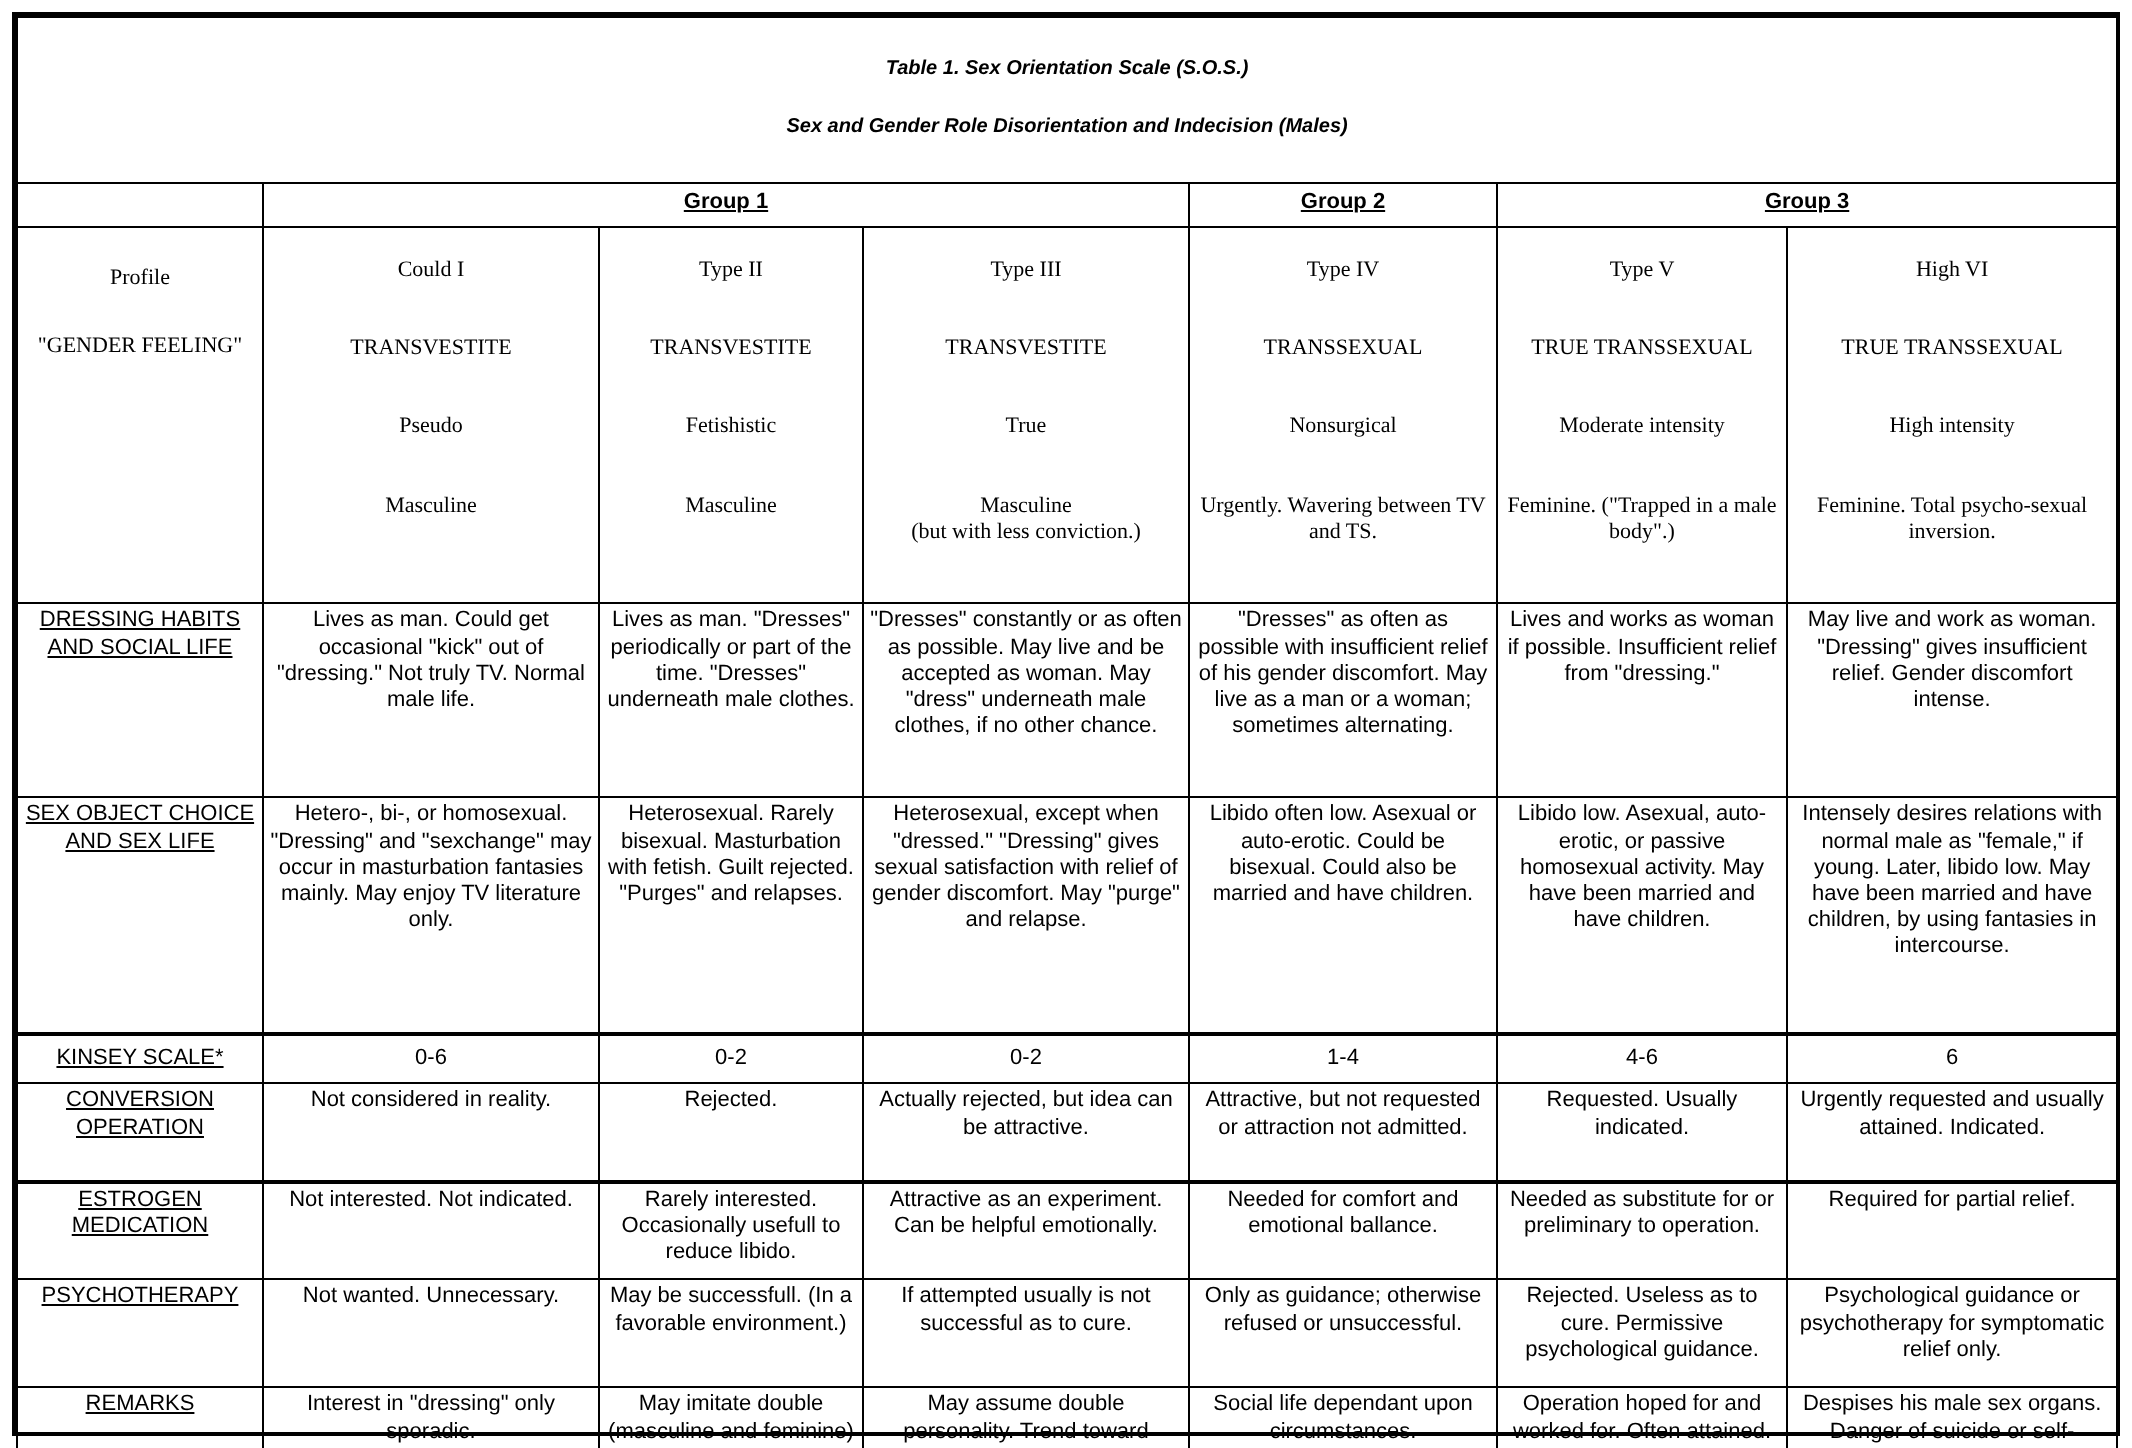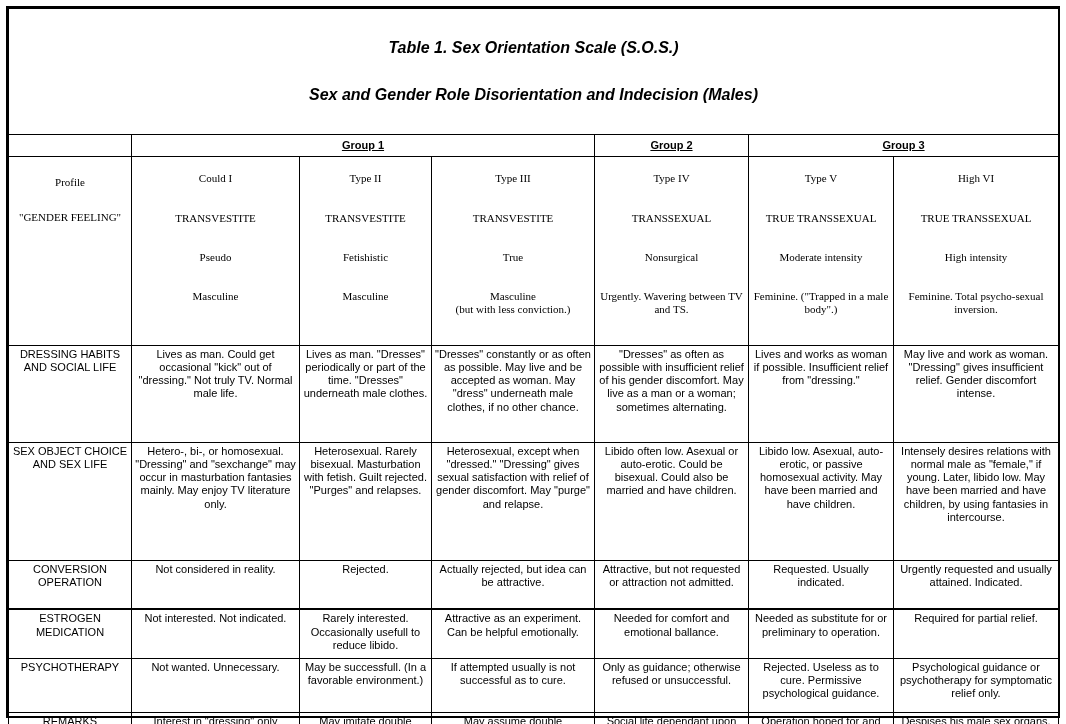"Table 1. Sex Orientation Scale" tr.title-row td { font-size: 16px -> 10px }
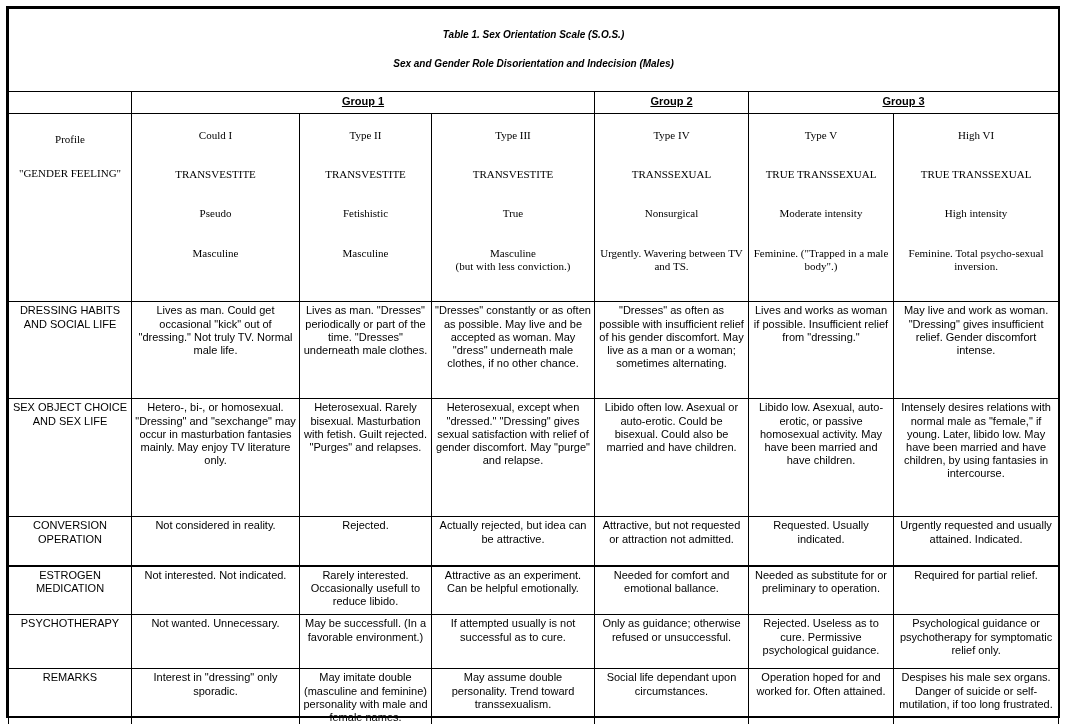"DRESSING HABITS AND SOCIAL LIFE" td.row-label { text-decoration: none -> underline }
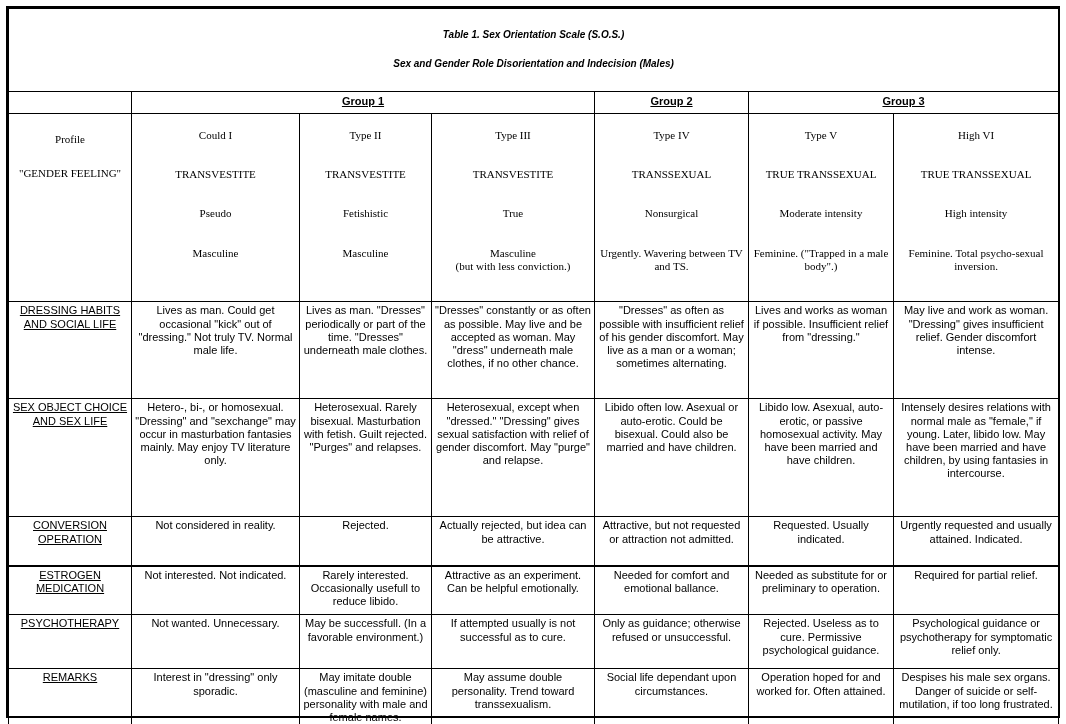"KINSEY SCALE*" tr.r-kinsey { html: none -> <tr> <td>KINSEY SCALE*</td> <td>0-6</td> <td>0-2</td> <td>0-2</td> <td>1-4</td> <td>4-6</td> <td>6</td> </tr> }
